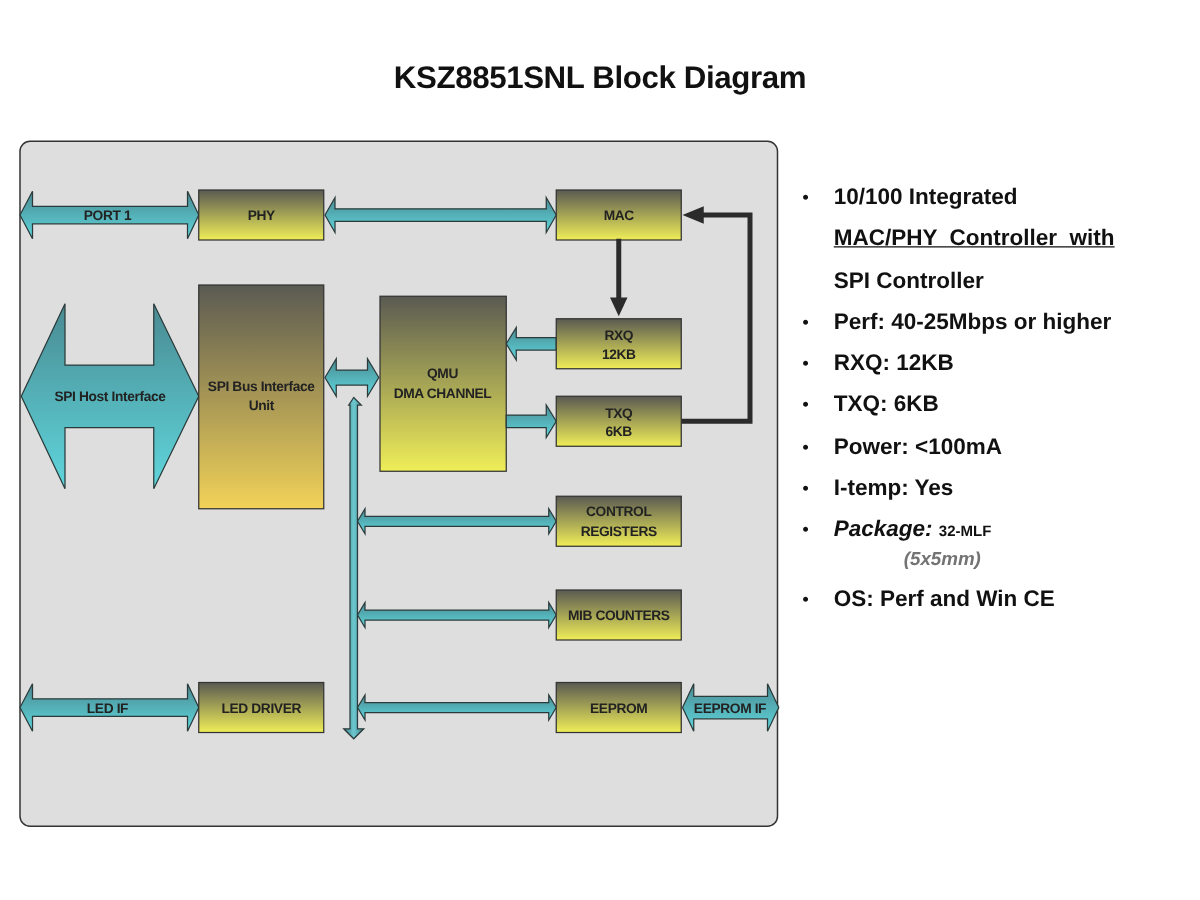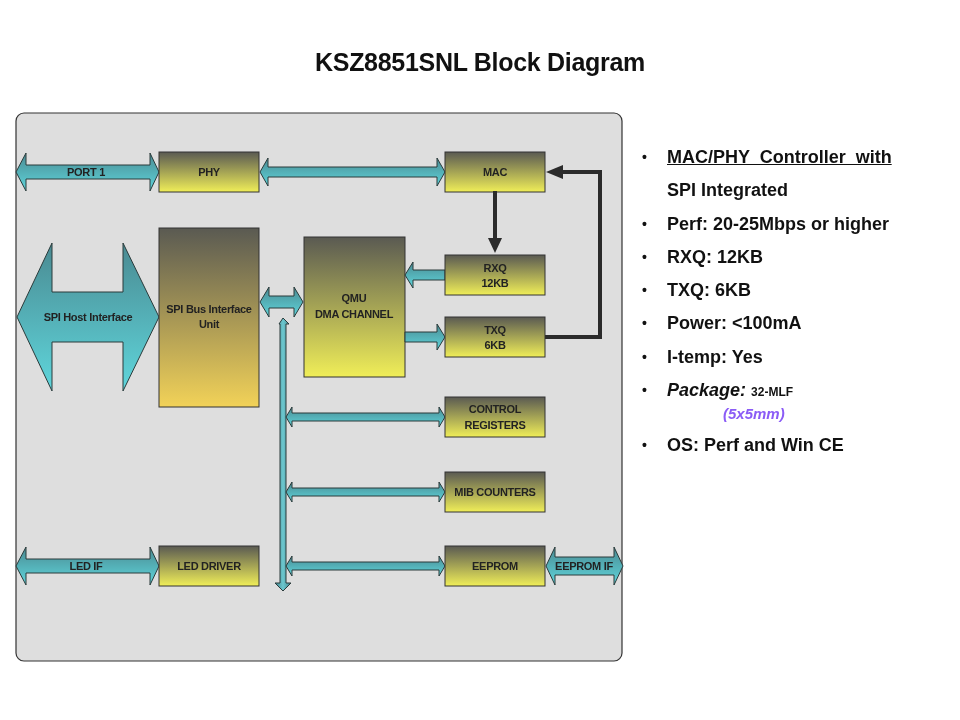"10/100 Integrated" span.cont { html: none -> <span>10/100 Integrated</span> }
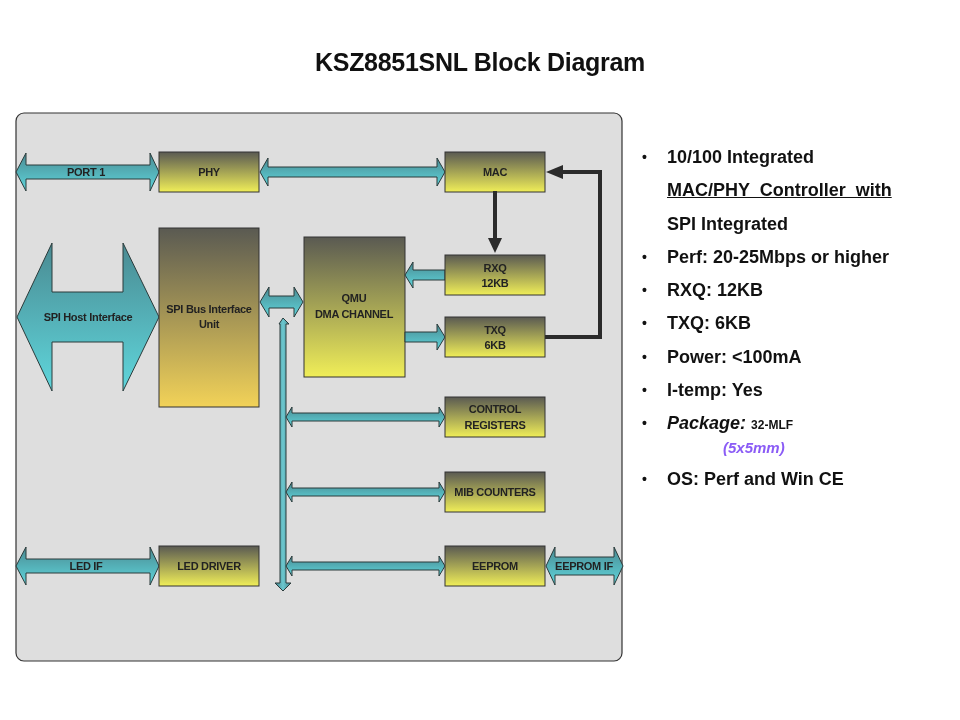"SPI Integrated" span.cont { text: Integrated -> Controller }
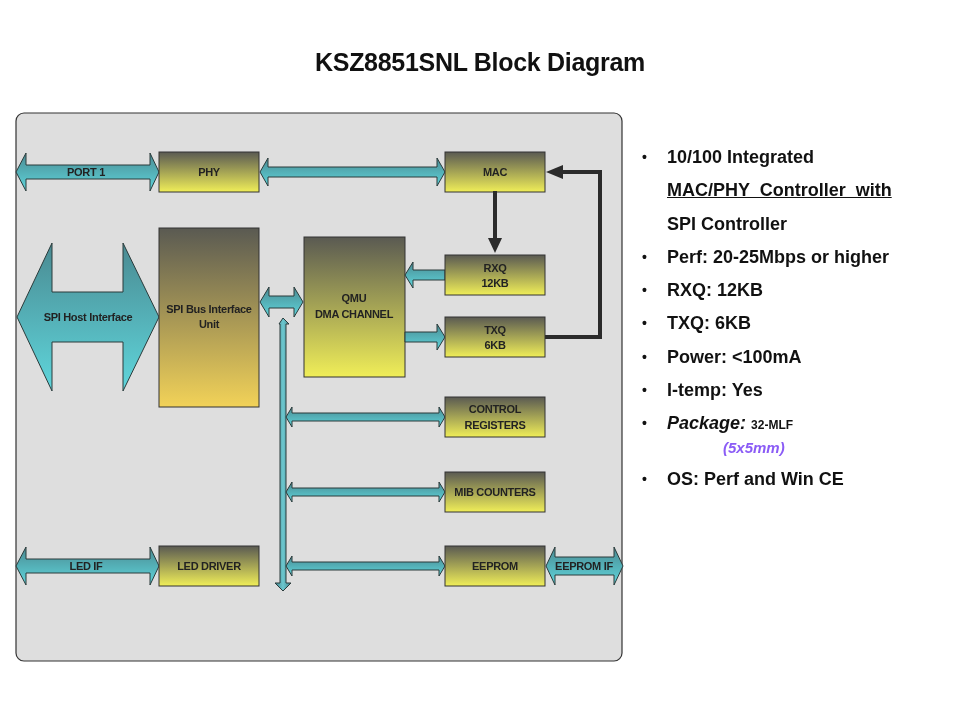"Perf: 20-25Mbps or higher" span.cont { text: 20-25Mbps -> 40-25Mbps }
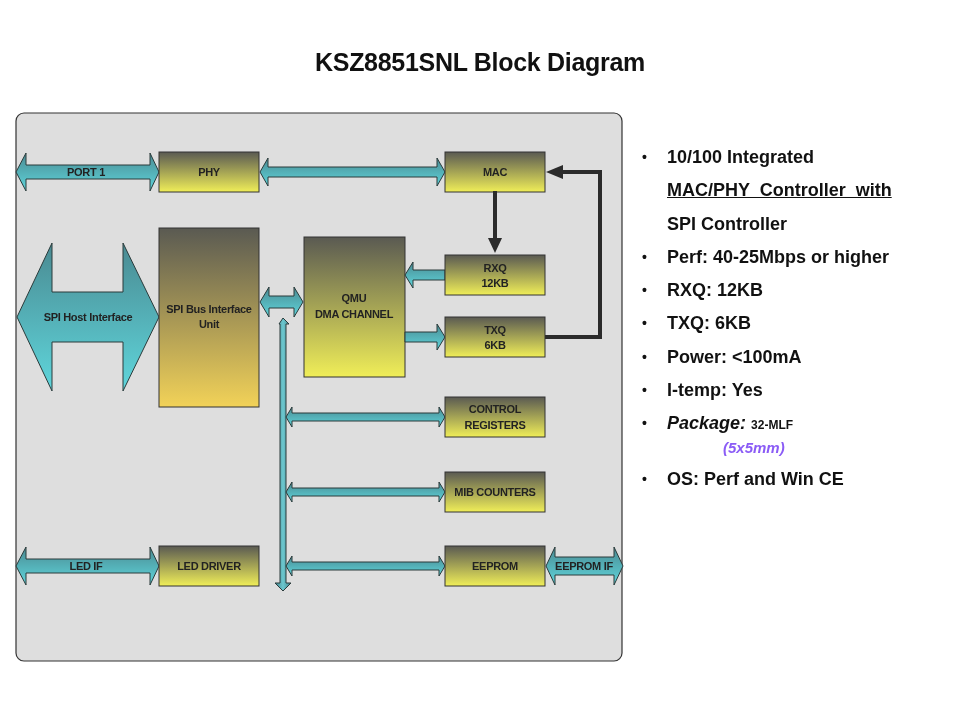"(5x5mm)" .sub { color: #8b5cf6 -> #737373 }
